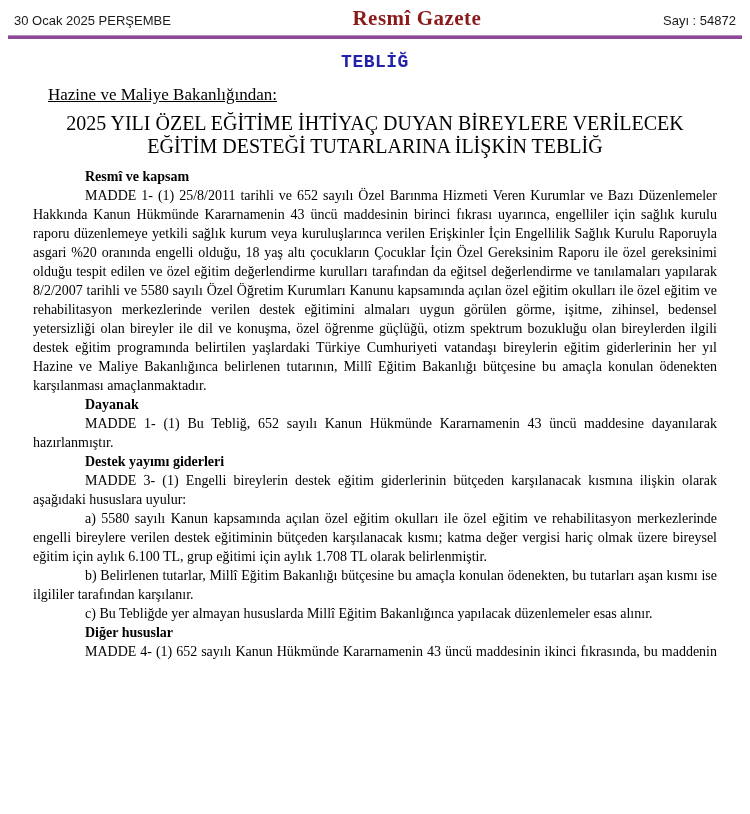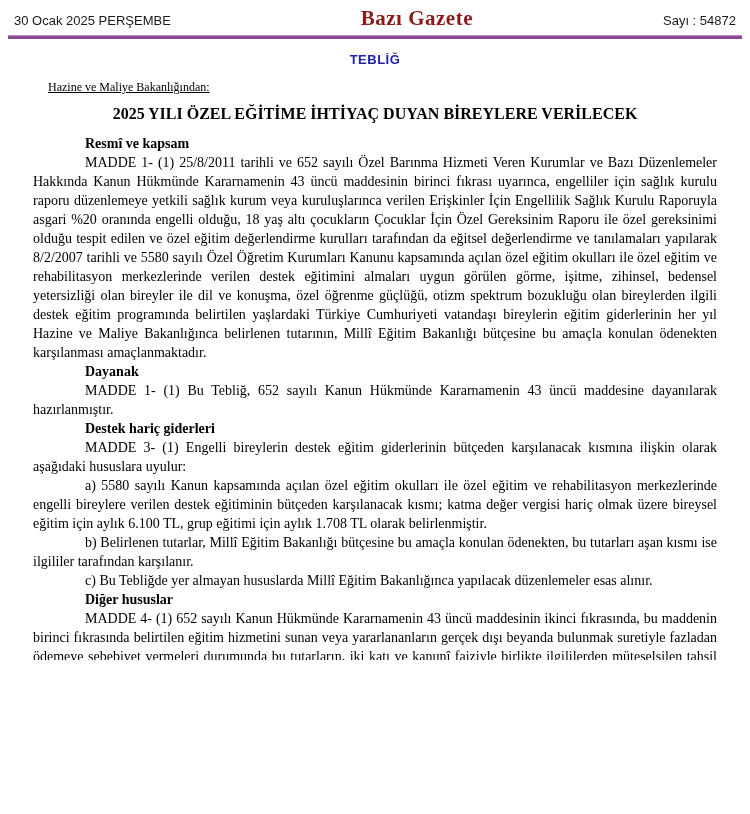"Bazı Gazete" span.mast-title { text: Bazı -> Resmî }
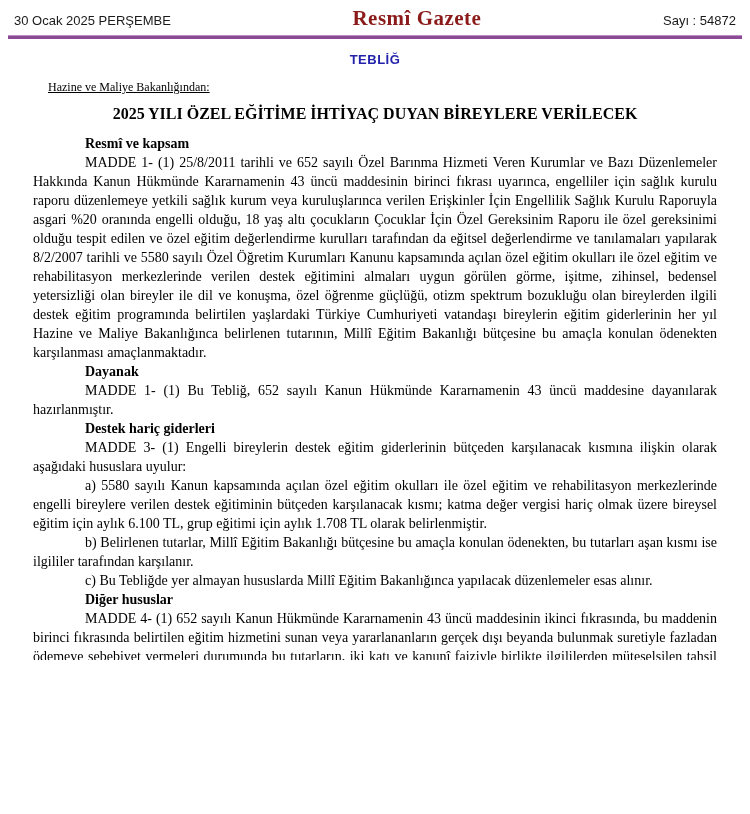"TEBLİĞ" .section-label { font-family: Liberation Sans, sans-serif -> Liberation Mono, monospace; font-size: 13px -> 18px }
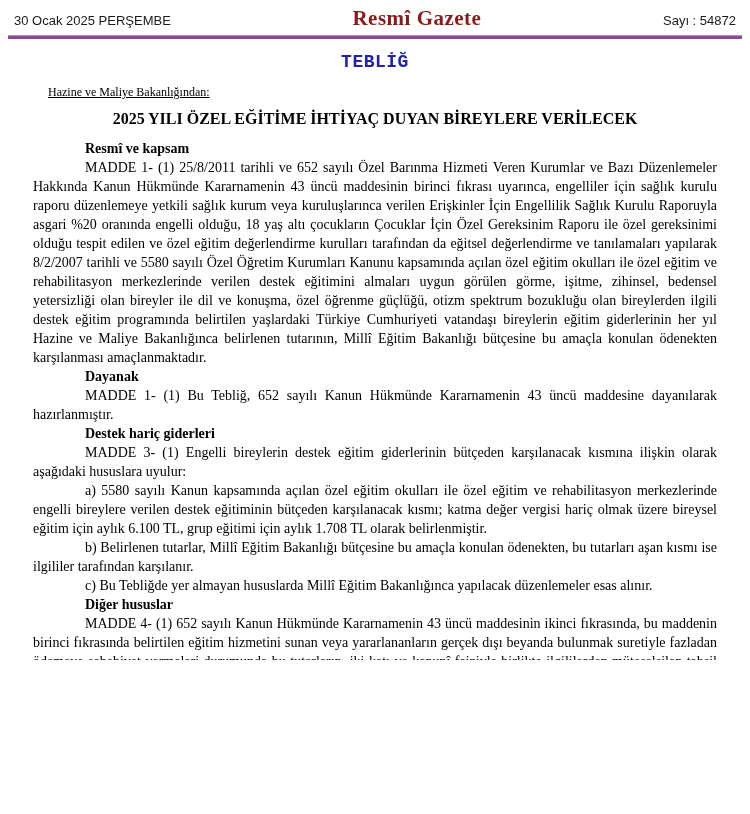"Hazine ve Maliye Bakanlığından:" .authority { font-size: 12px -> 17px }
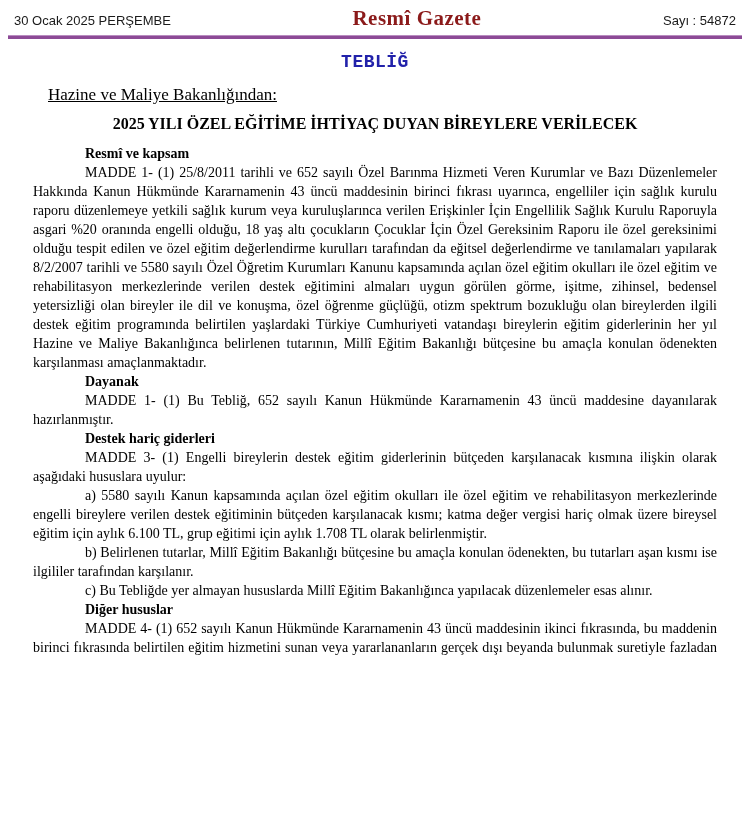"2025 YILI ÖZEL EĞİTİME İHTİYAÇ" .doc-title { font-size: 16px -> 20px; font-weight: bold -> normal }
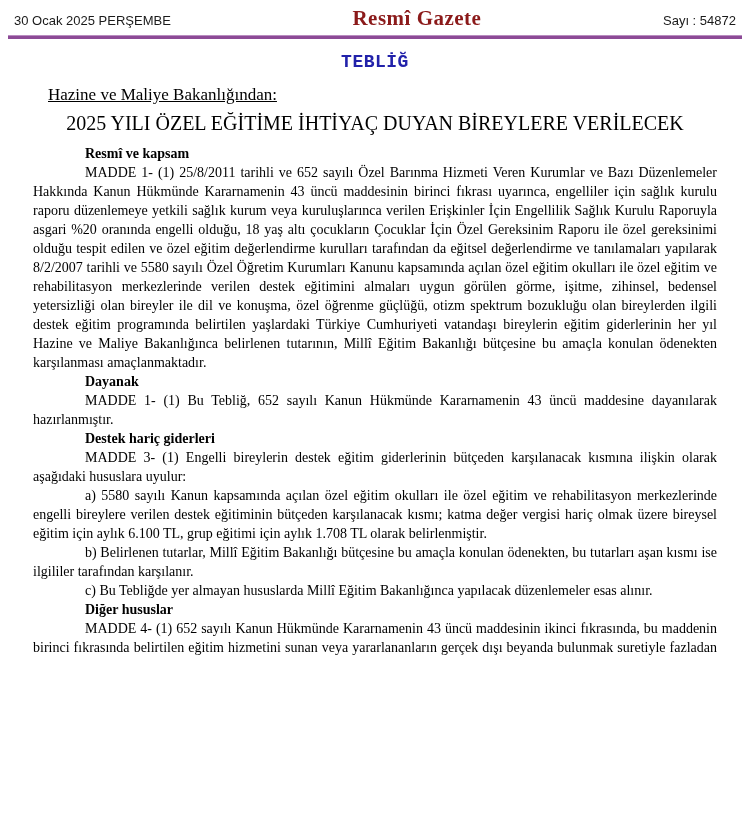"EĞİTİM DESTEĞİ TUTARLARINA İLİŞKİN" div { html: none -> <div>EĞİTİM DESTEĞİ TUTARLARINA İLİŞKİN TEBLİĞ</div> }
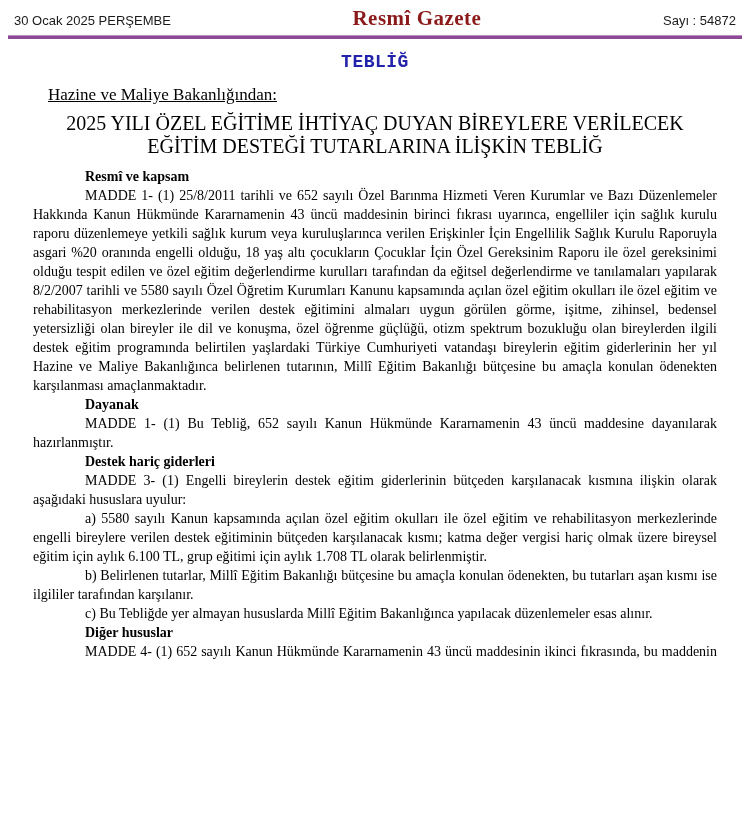"Destek hariç giderleri" div.h { text: hariç -> yayımı }
